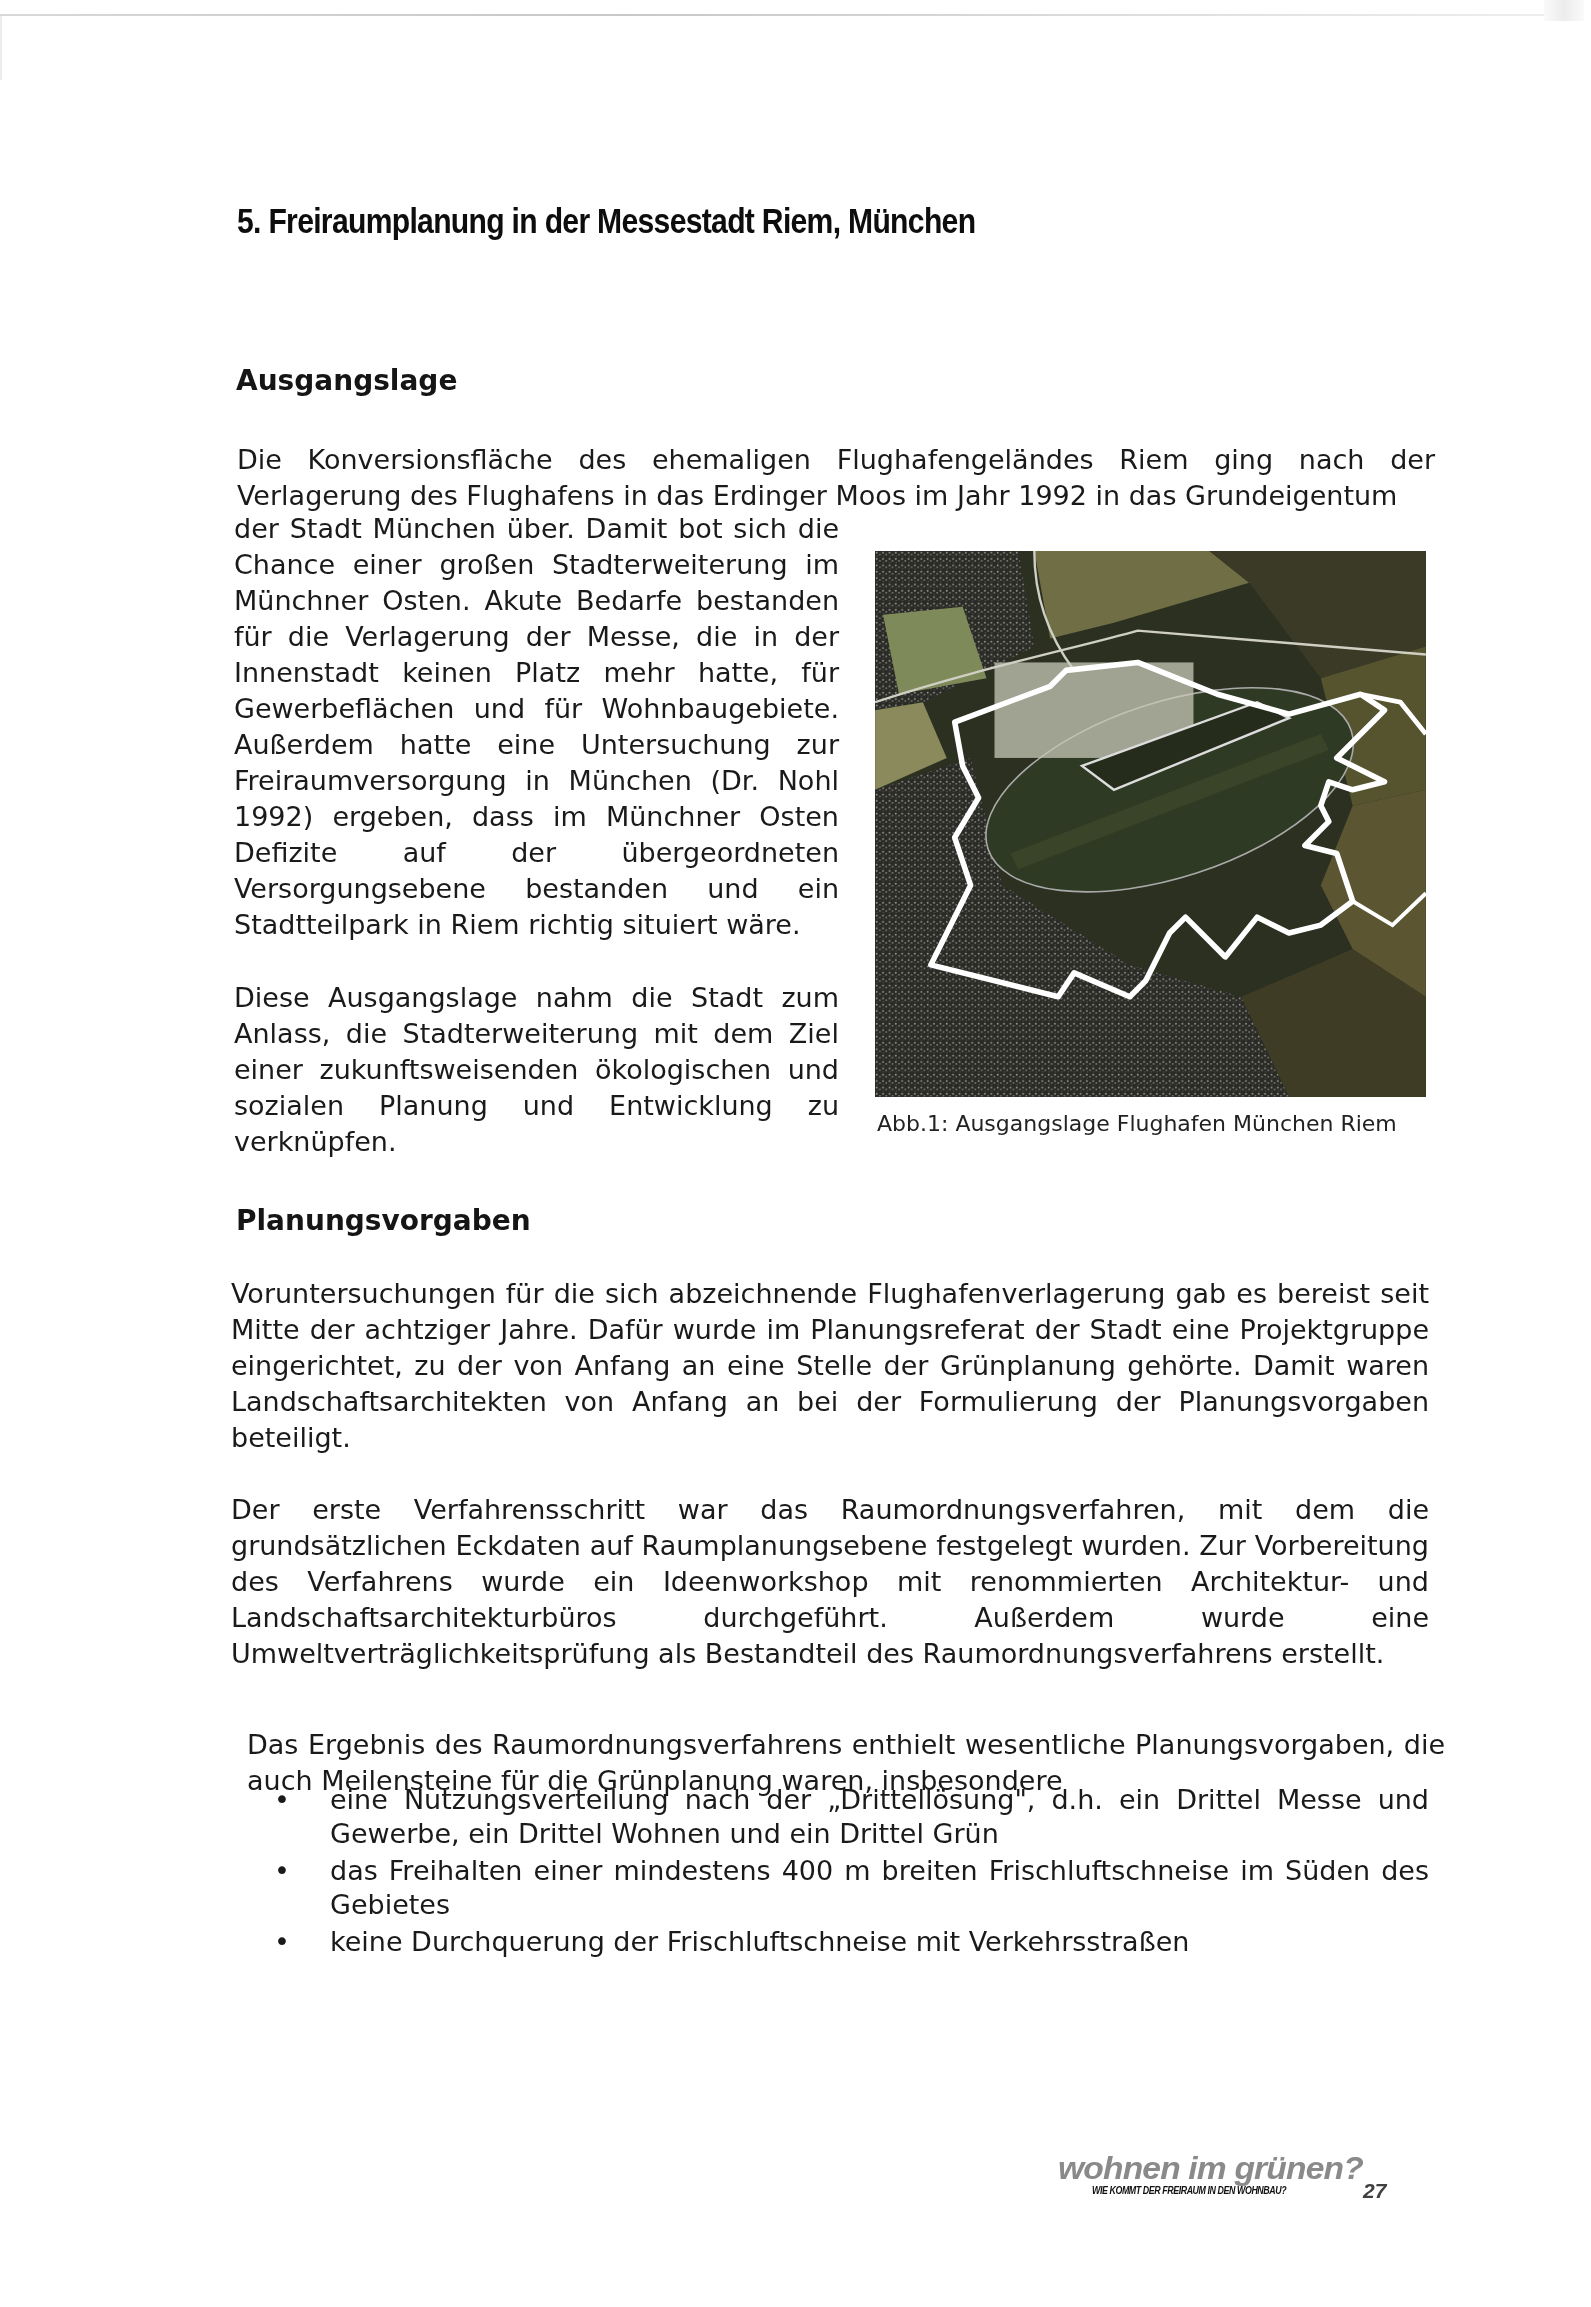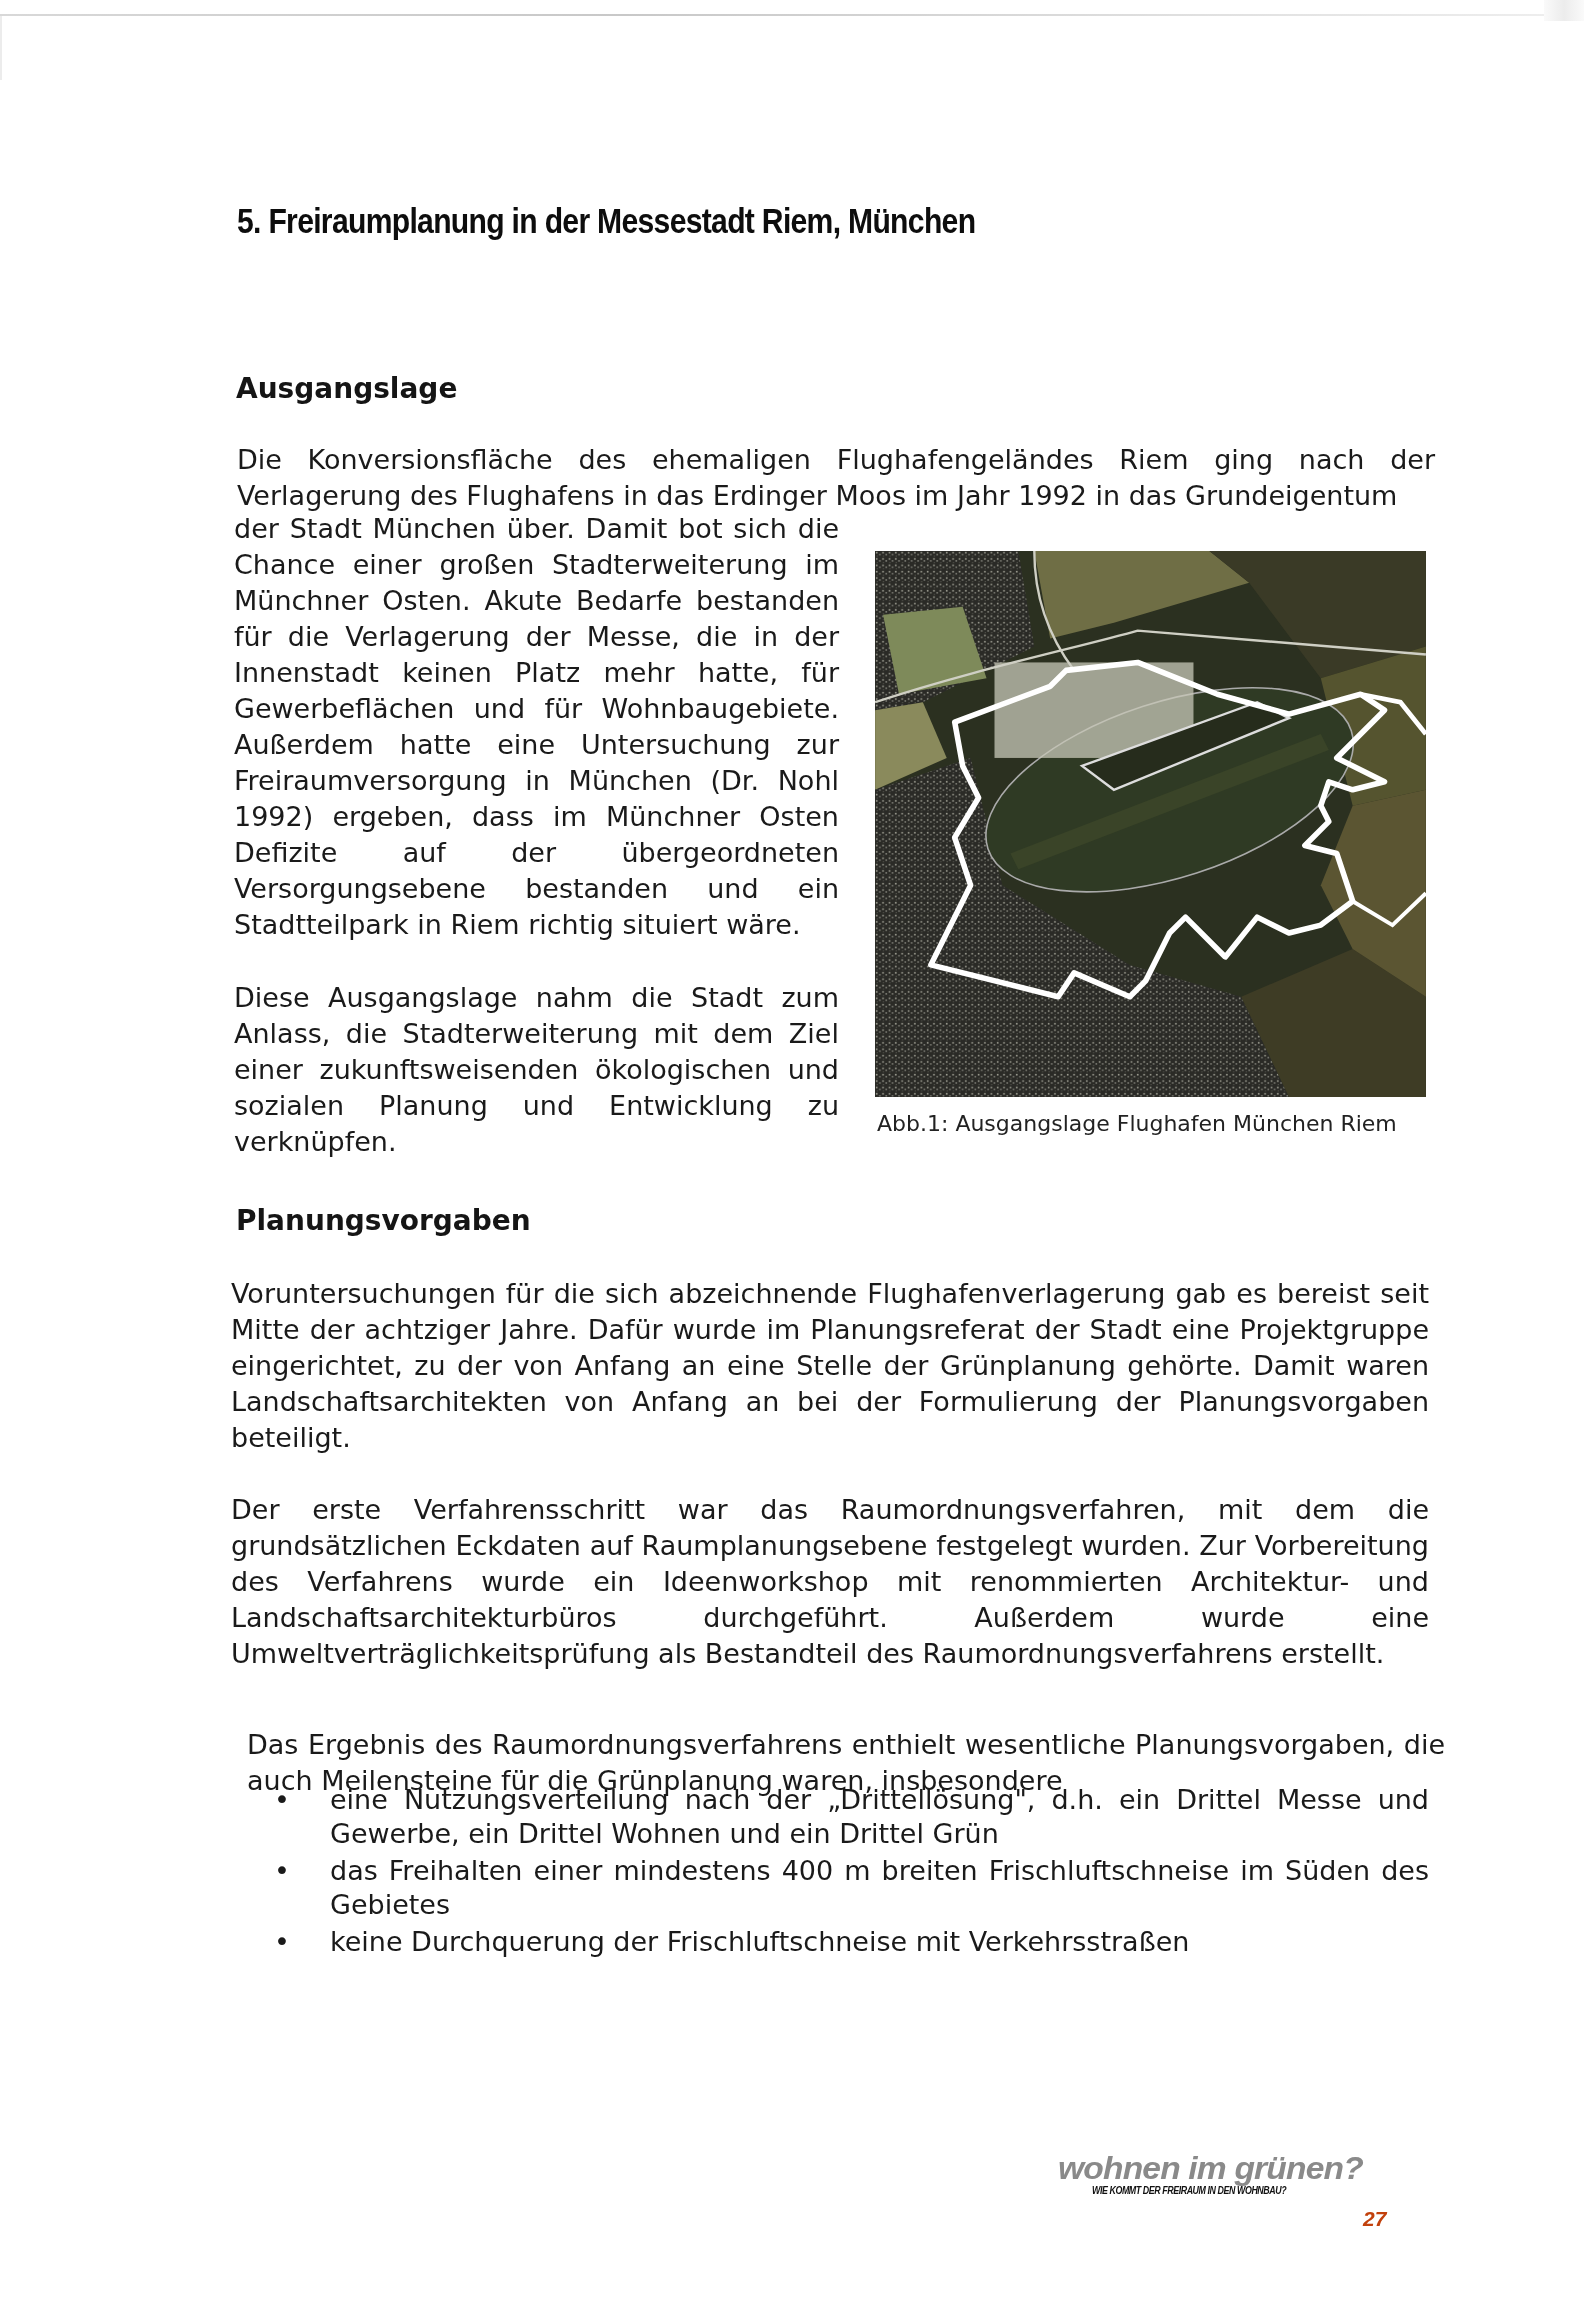"Ausgangslage" h2.heading { top: 372px -> 364px }
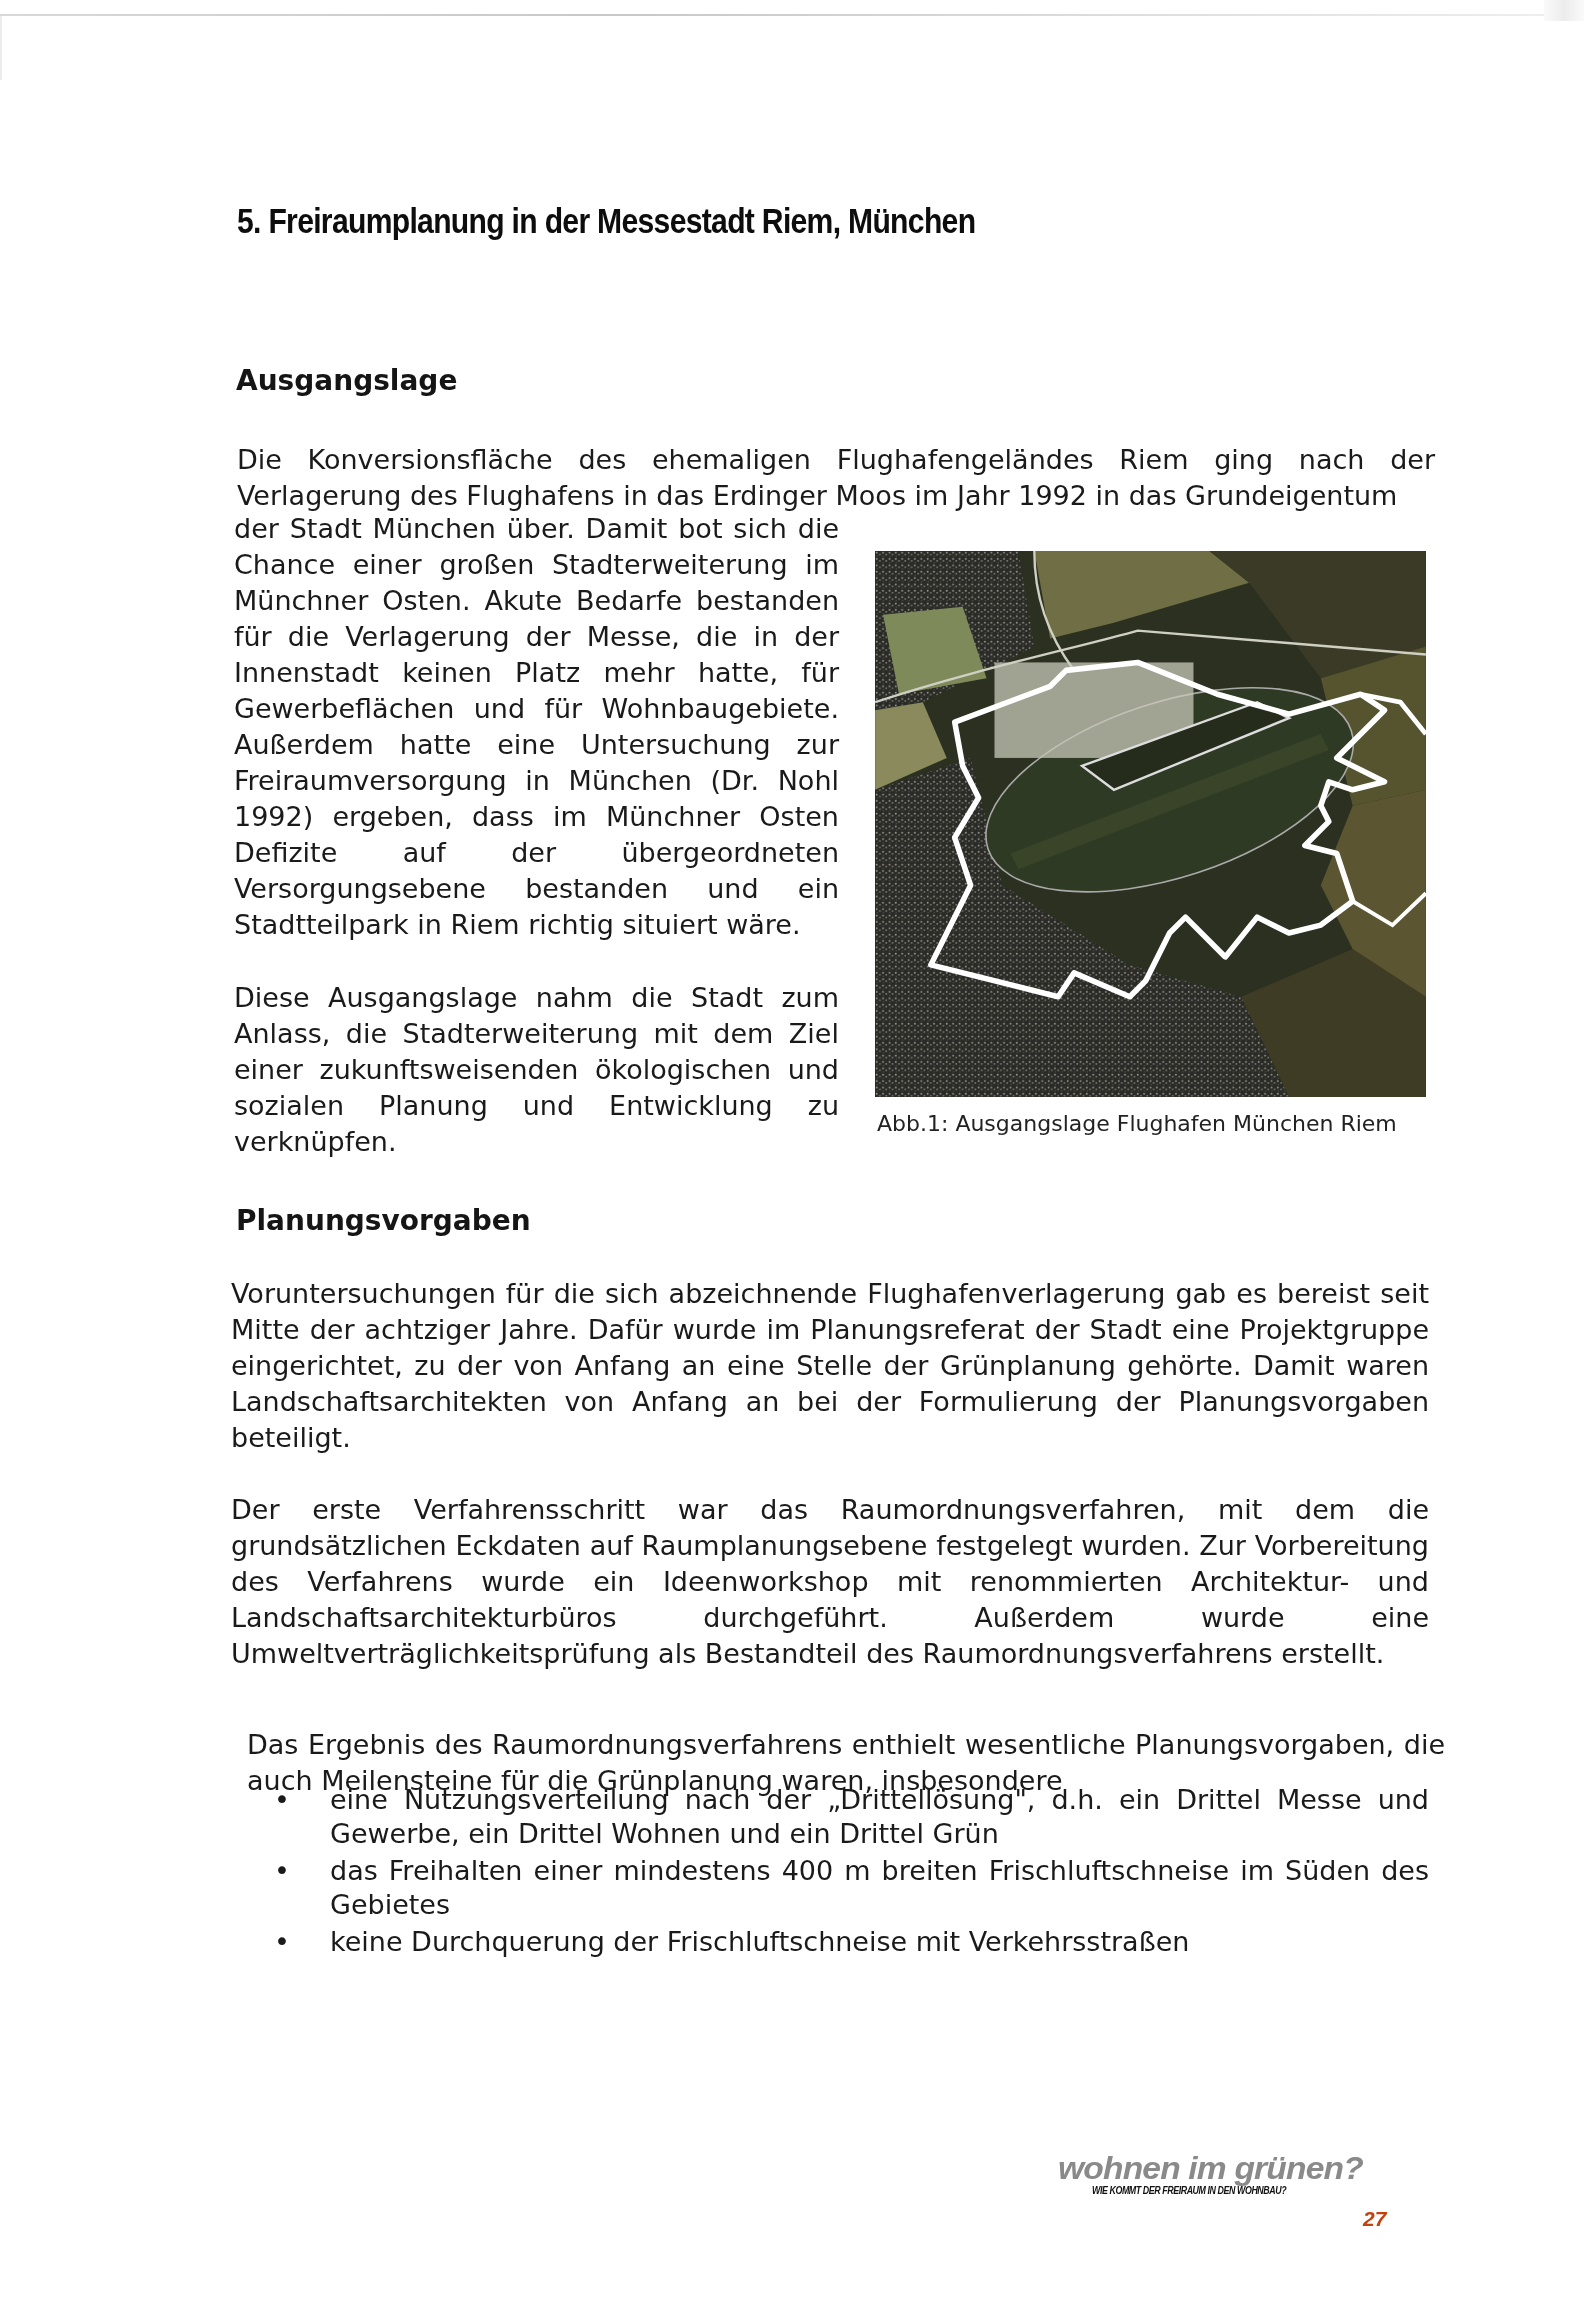"27" .page-num { color: #c2410c -> #404040; margin-top: 28px -> none }
